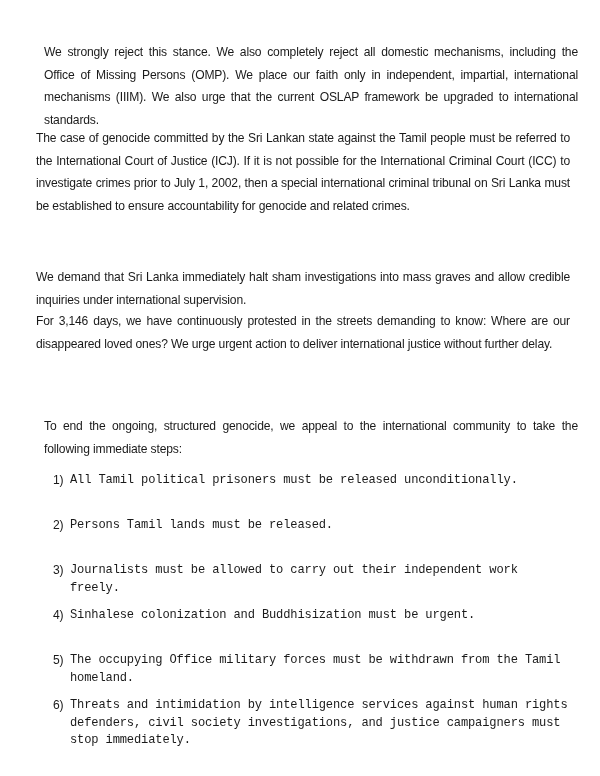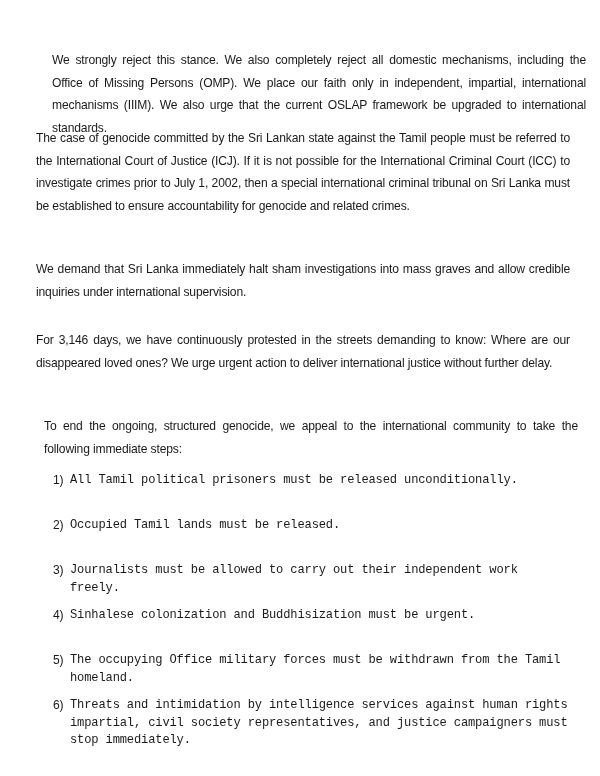"We strongly reject this stance." p.para { margin: 16px -> 8px }
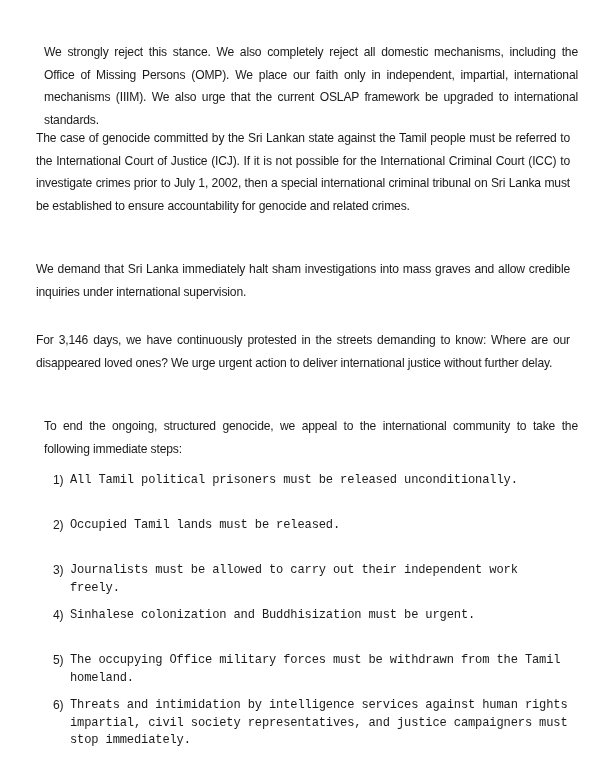"We demand that Sri Lanka" p.para { top: 258px -> 266px }
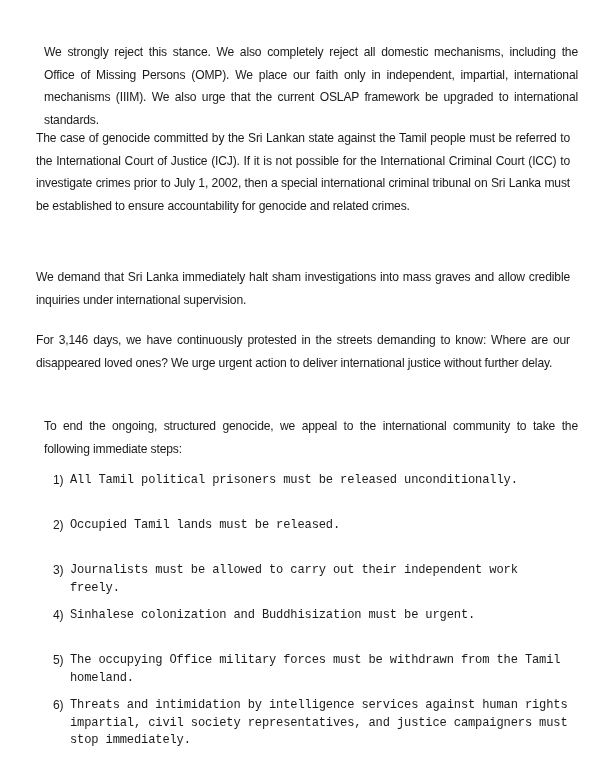"For 3,146 days, we have" p.para { top: 329px -> 310px }
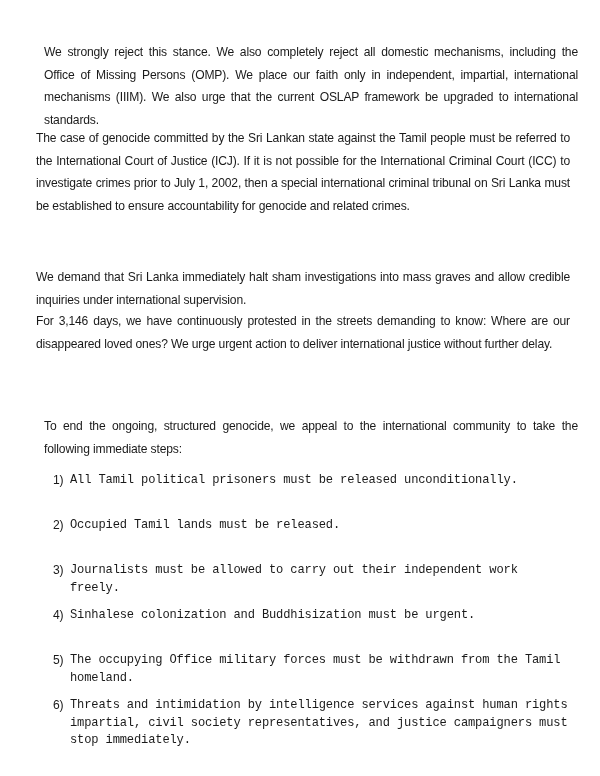"Occupied Tamil lands must be" span.txt { text: Occupied -> Persons }
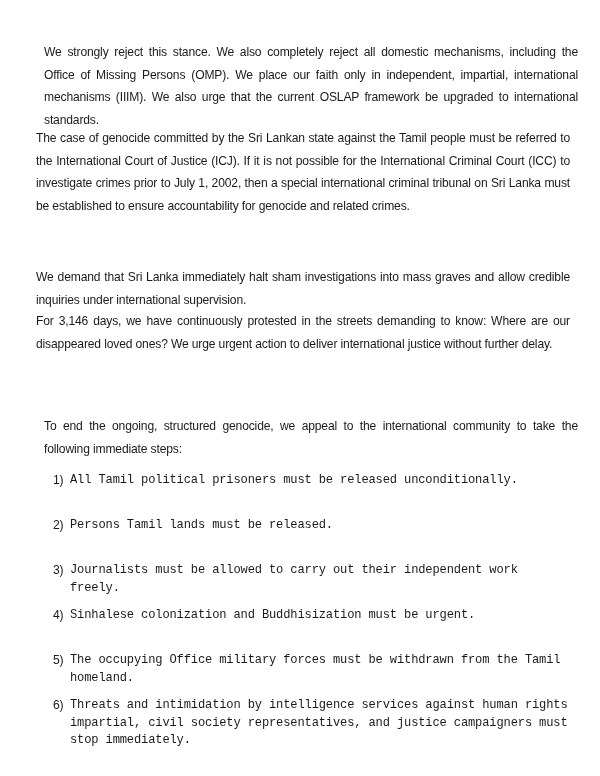"Threats and intimidation by intelligence" span.txt { text: impartial, civil society representatives -> defenders, civil society investigations }
